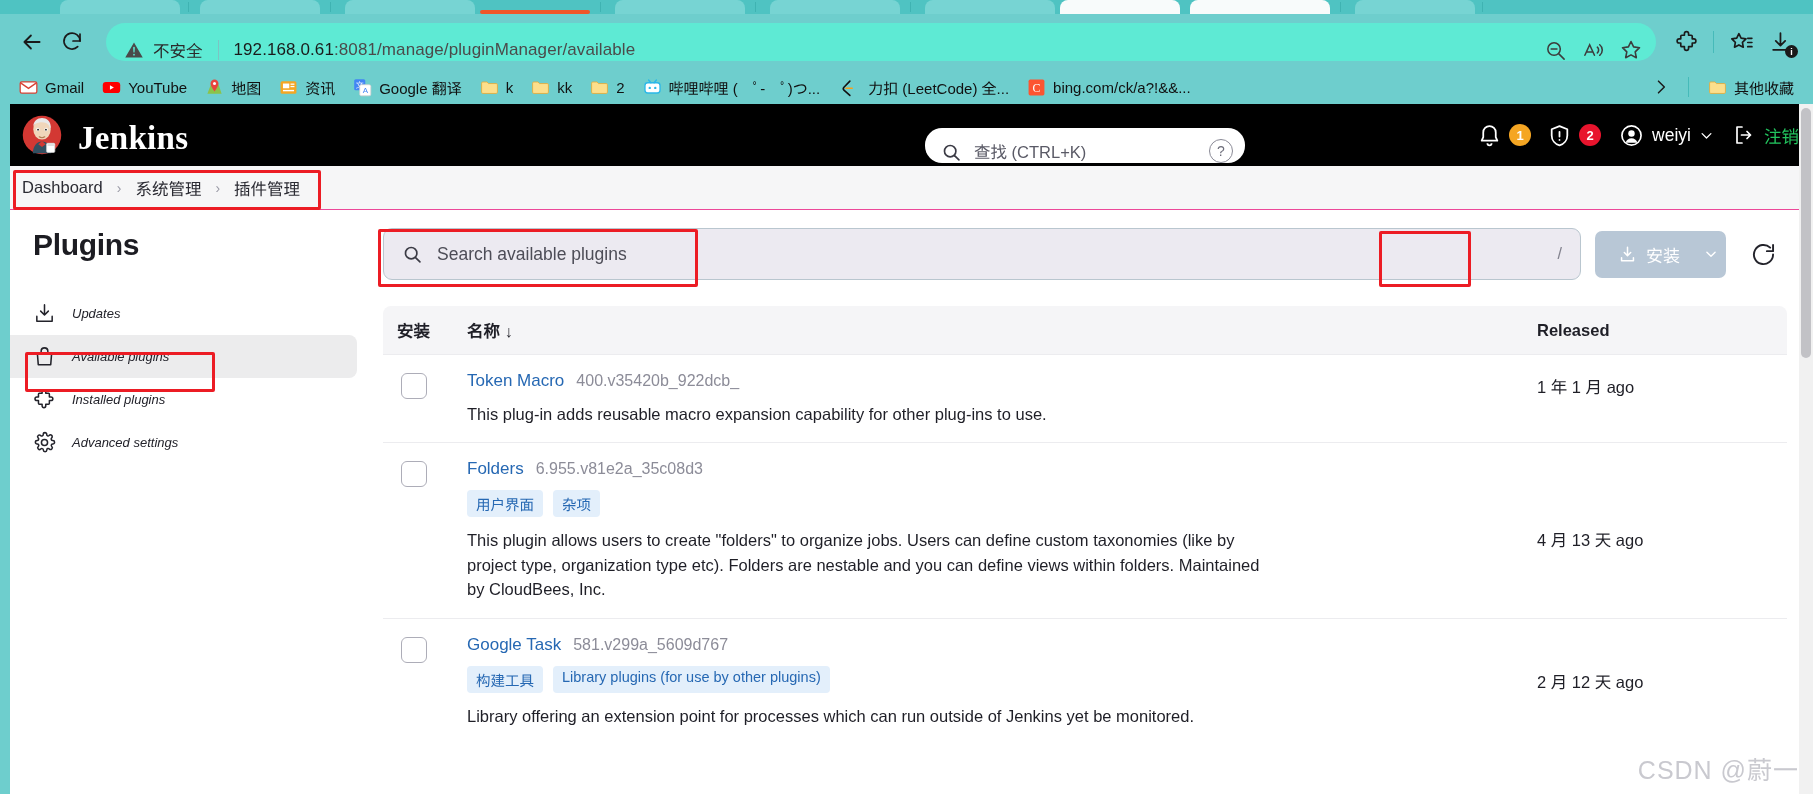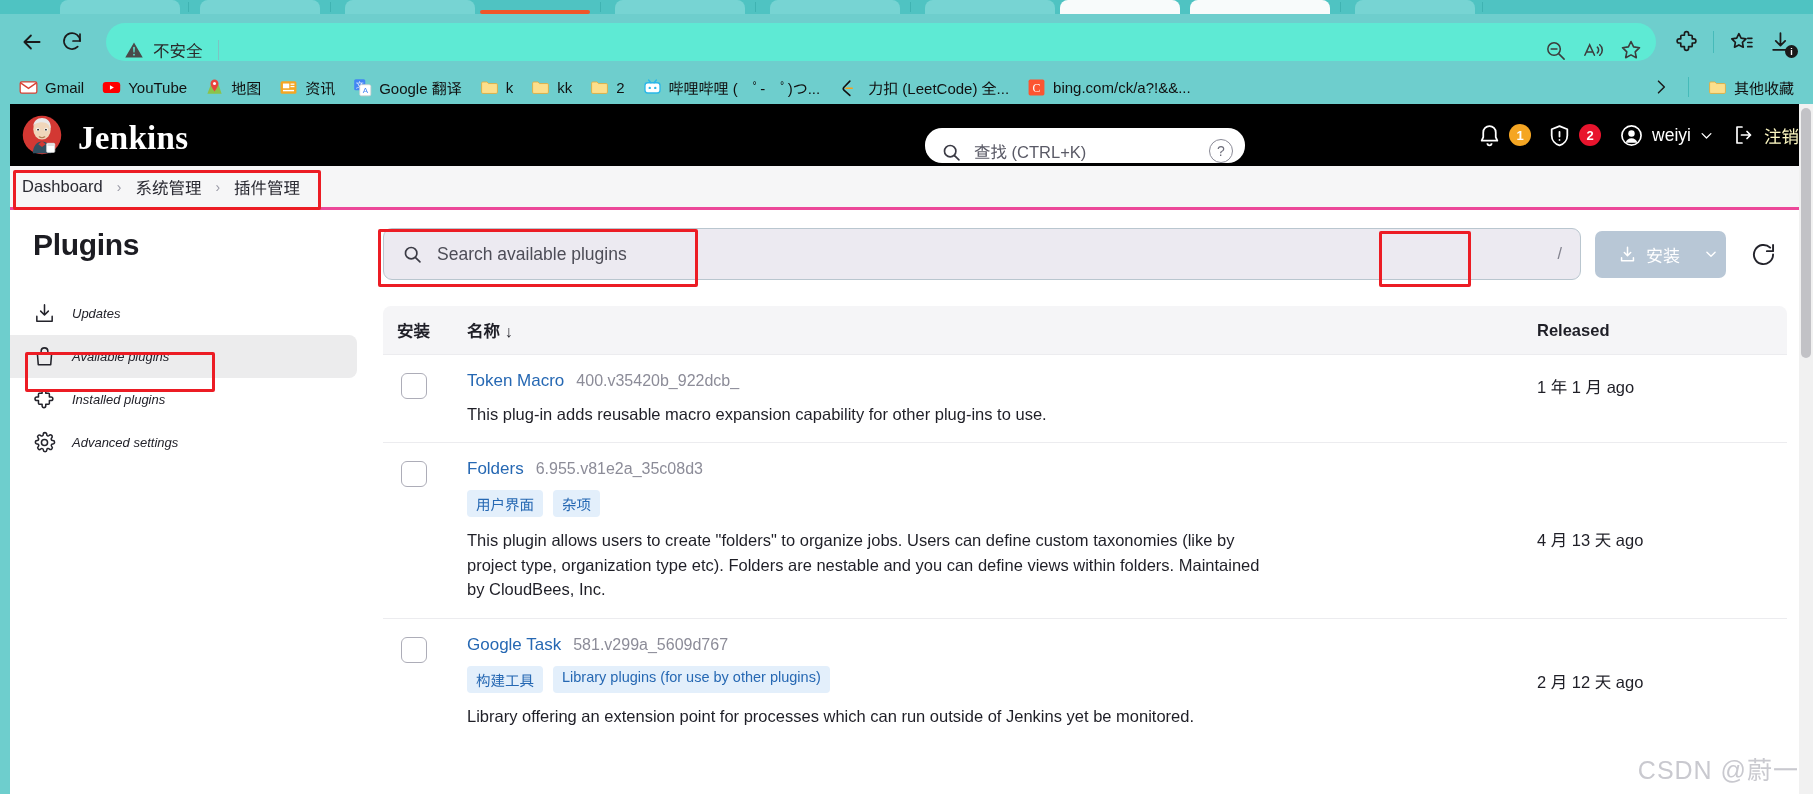"192.168.0.61:8081/manage/pluginManager/a" div.omni-url { html: none -> <div><span>192.168.0.61</span><span>:8081/manage/pluginManager/available</span></div> }
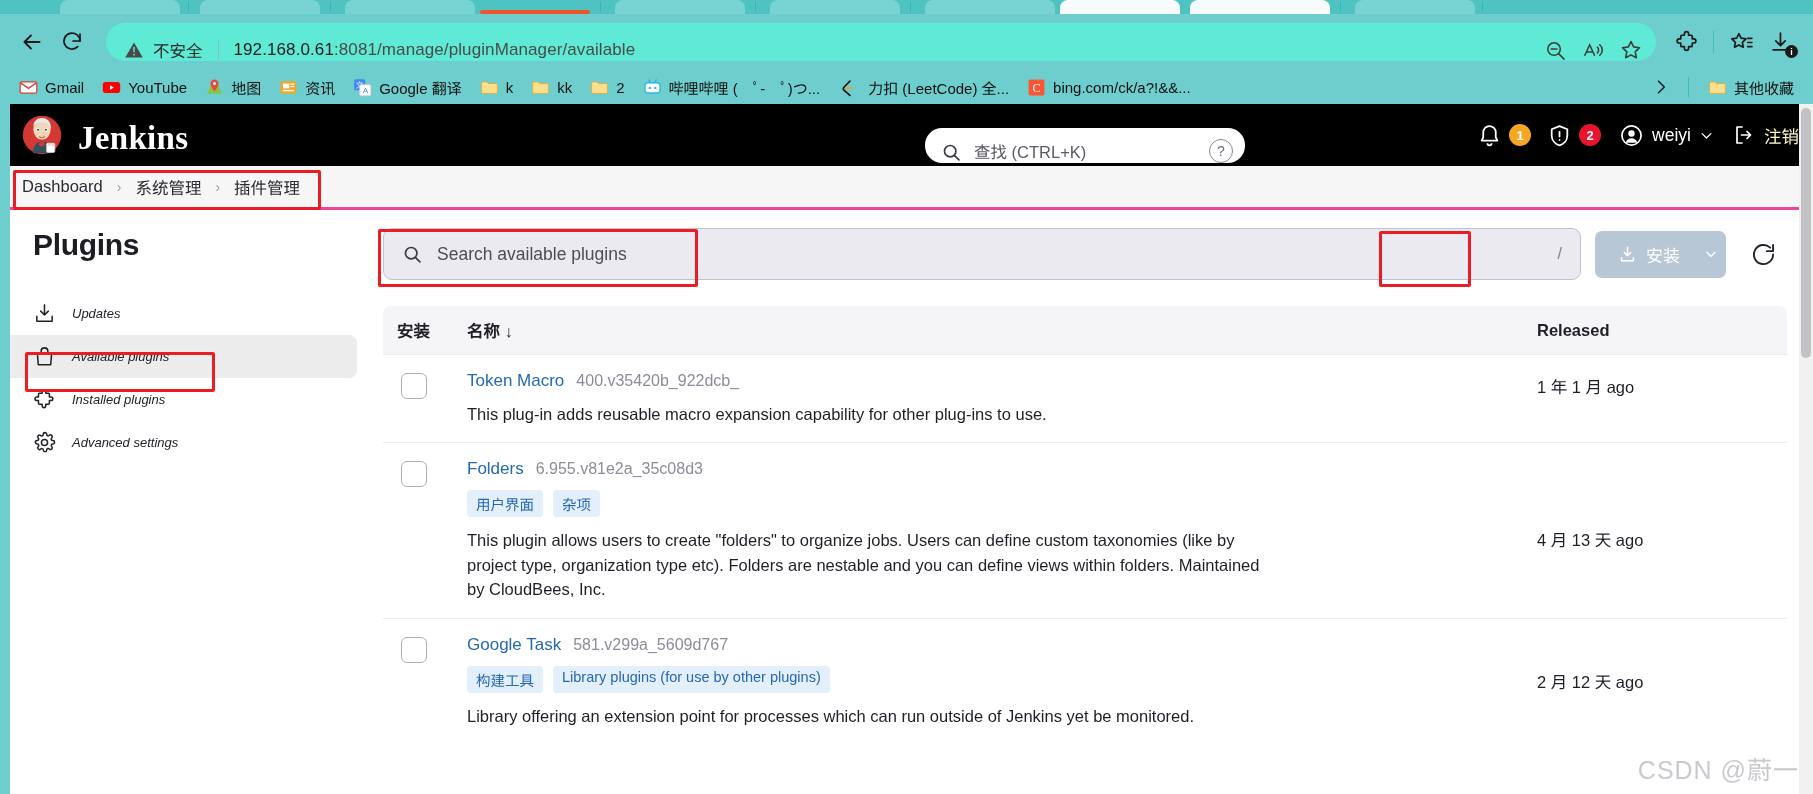"注销" .jk-logout { color: #fef9c3 -> #22c55e }
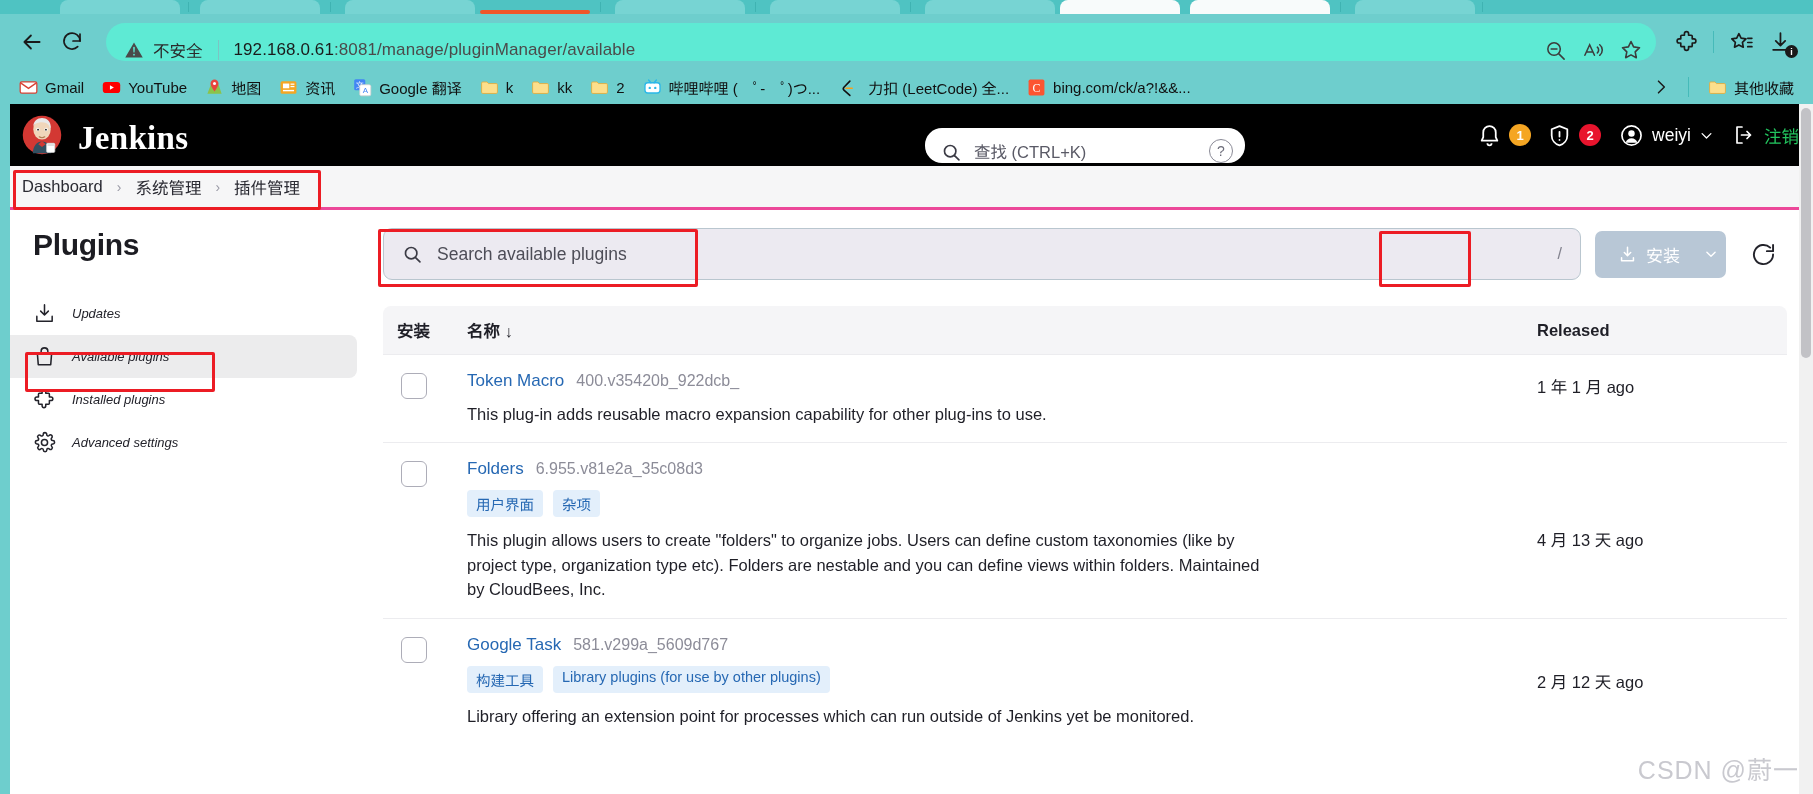"Dashboard" .jk-breadcrumb { border-bottom: 3px solid #ec4899 -> 1px solid #ec4899 }
